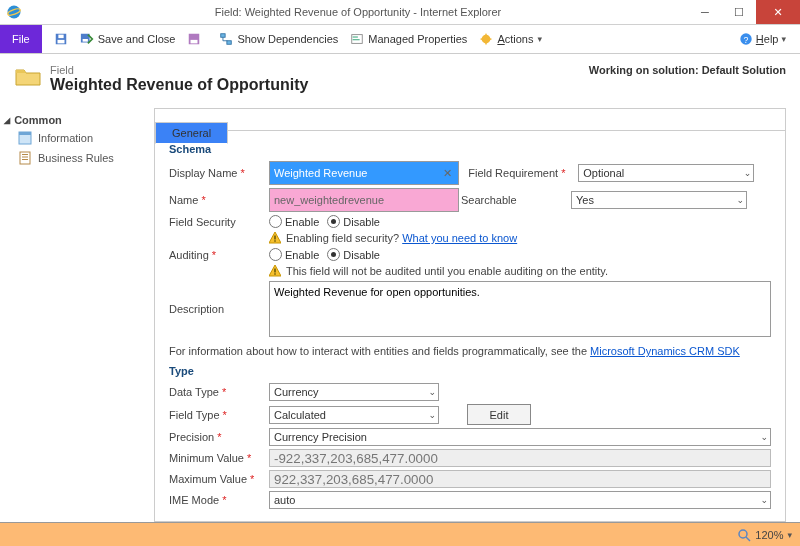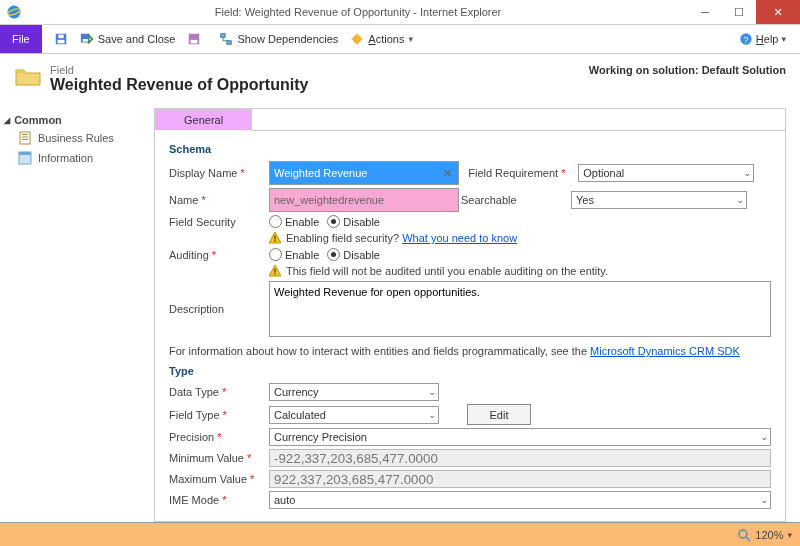"Managed Properties" div.tbtn { html: none -> <div> <svg> <rect></rect> <rect></rect> <rect></rect> </svg> <span>Managed Properties</span> </div> }
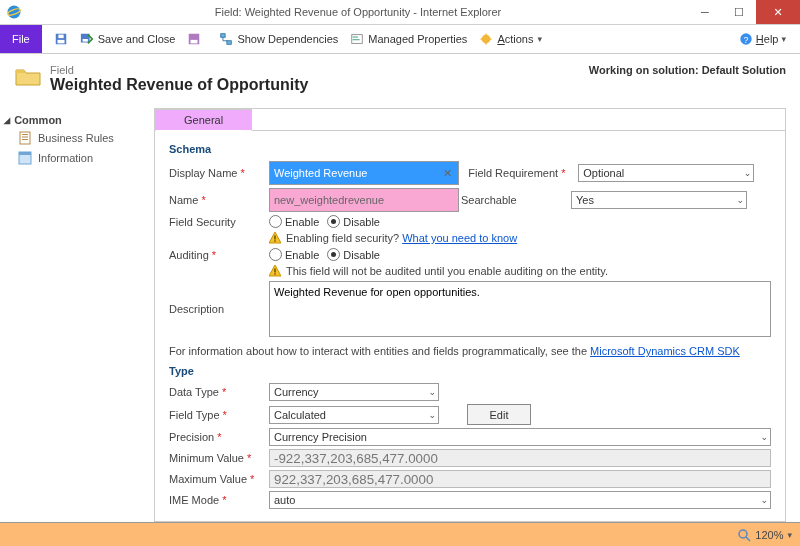"General" .tab { background: #f0abfc -> #3b82f6; padding: 4px 28px -> 4px 16px; top: 0 -> 13px }
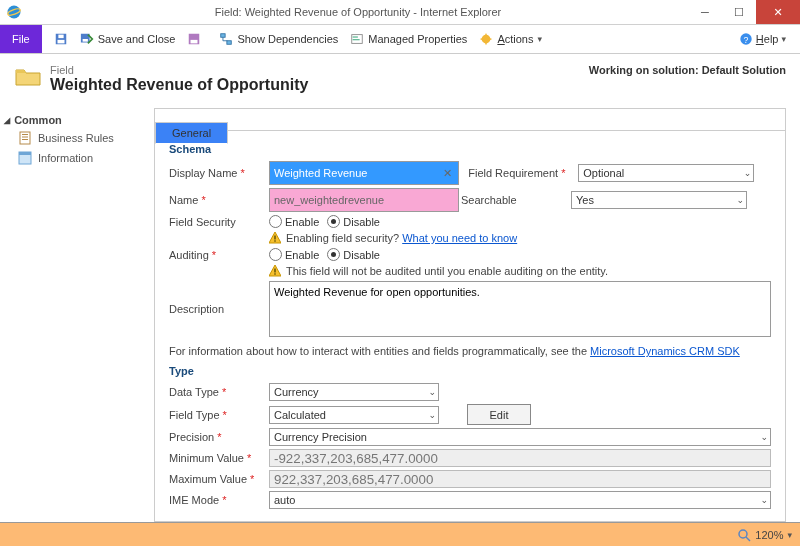"Business Rules" div.side-item { order: before "Information" -> after "Information" }
